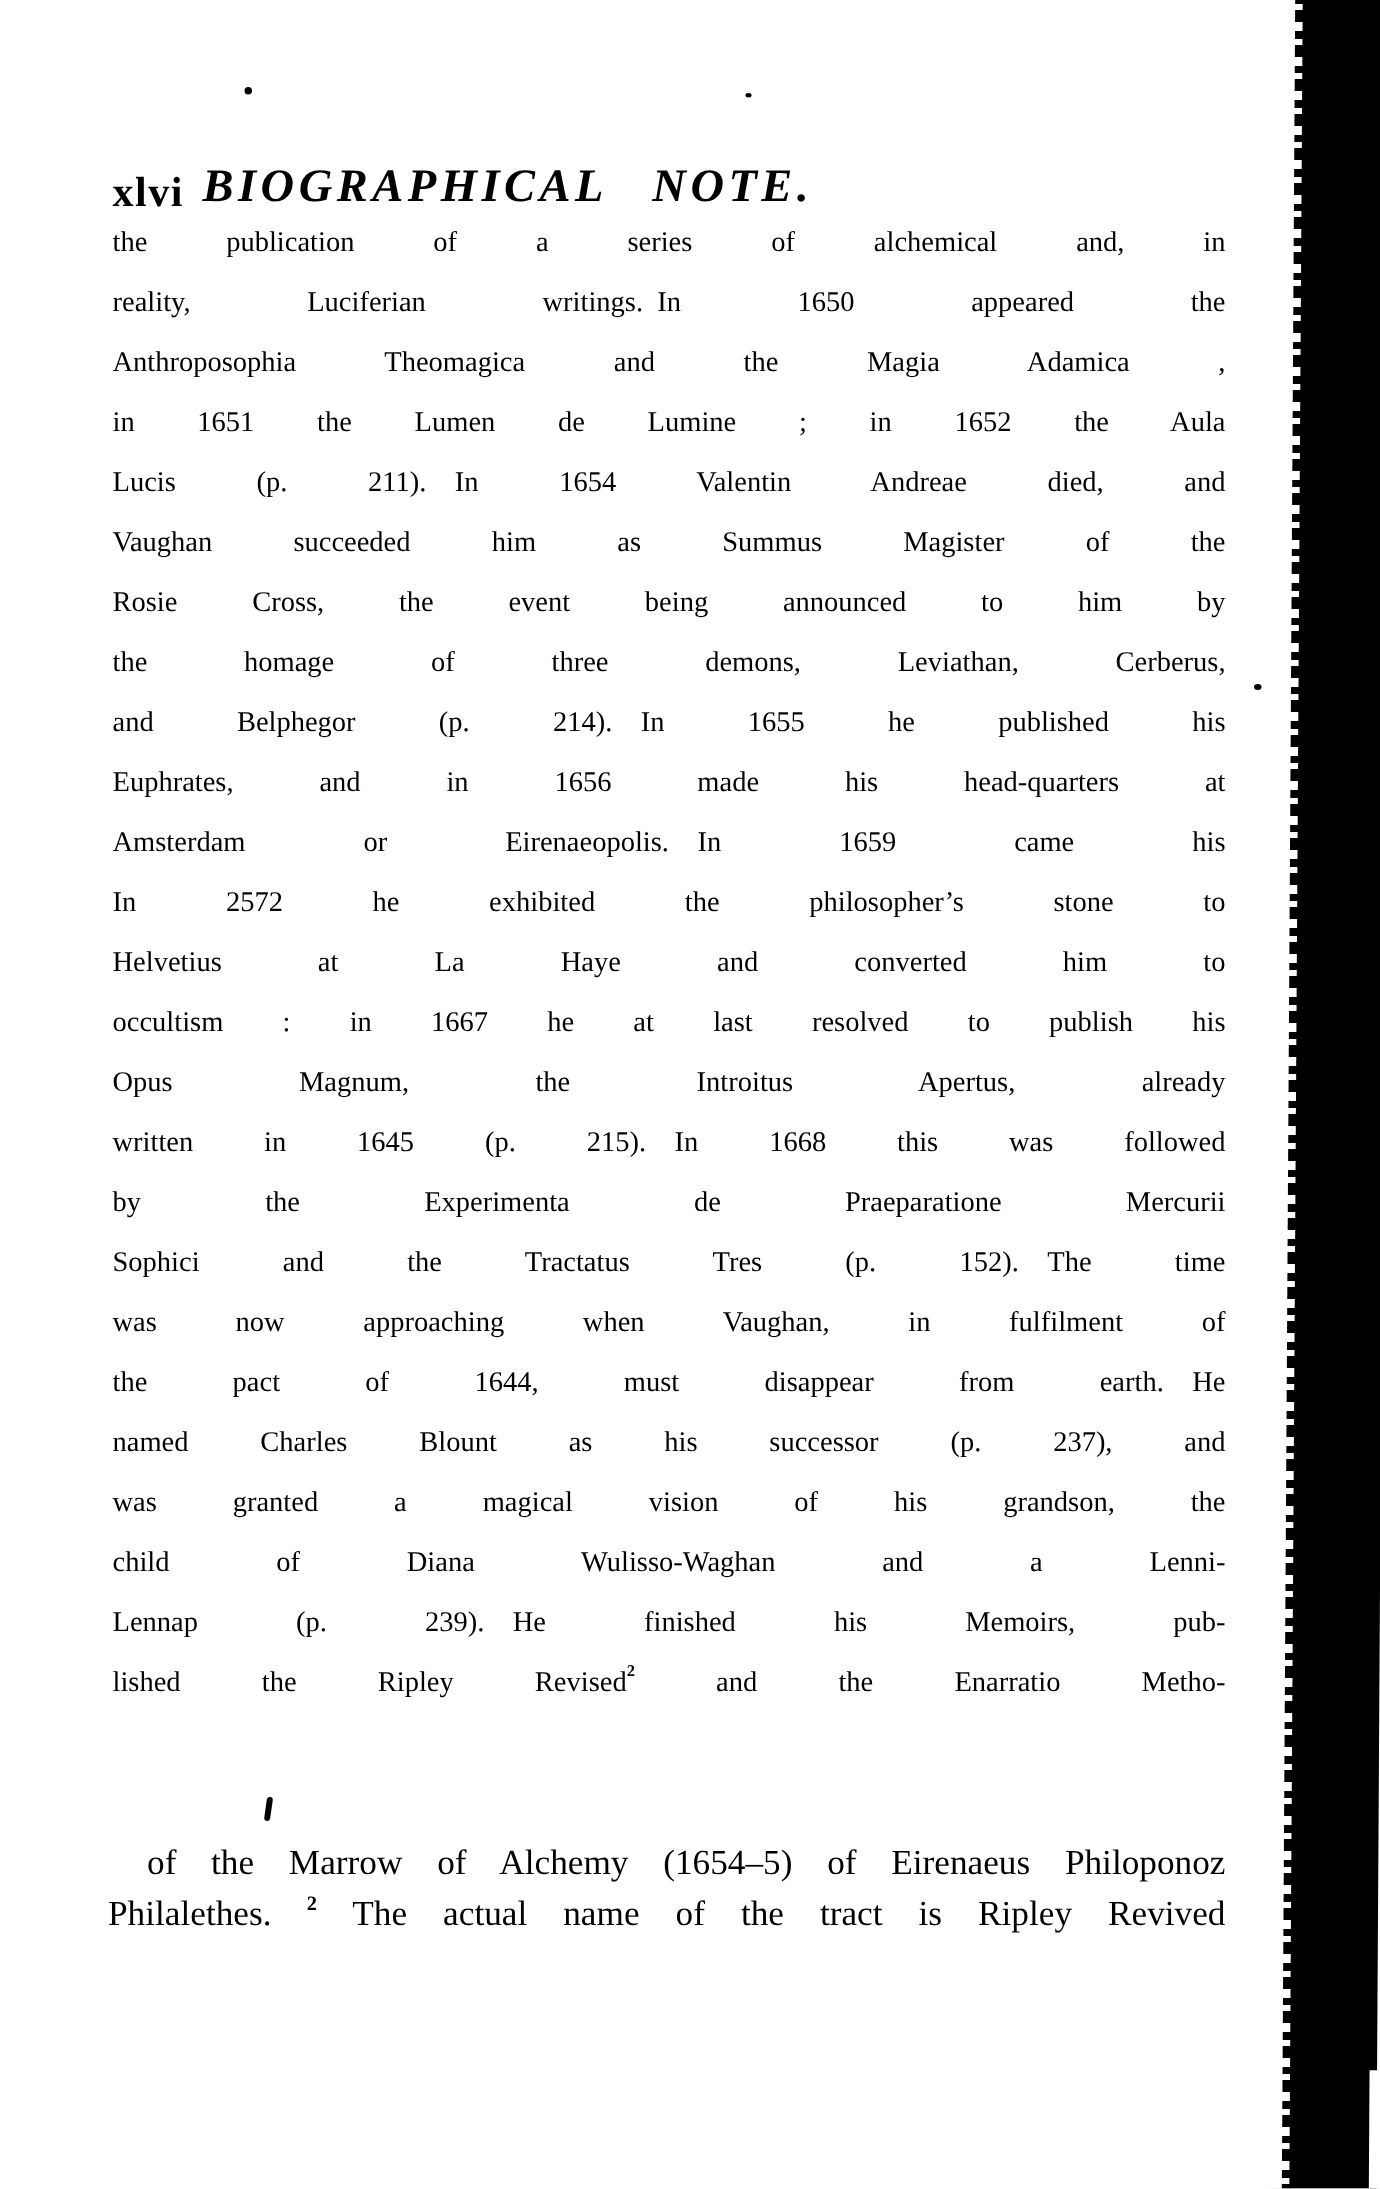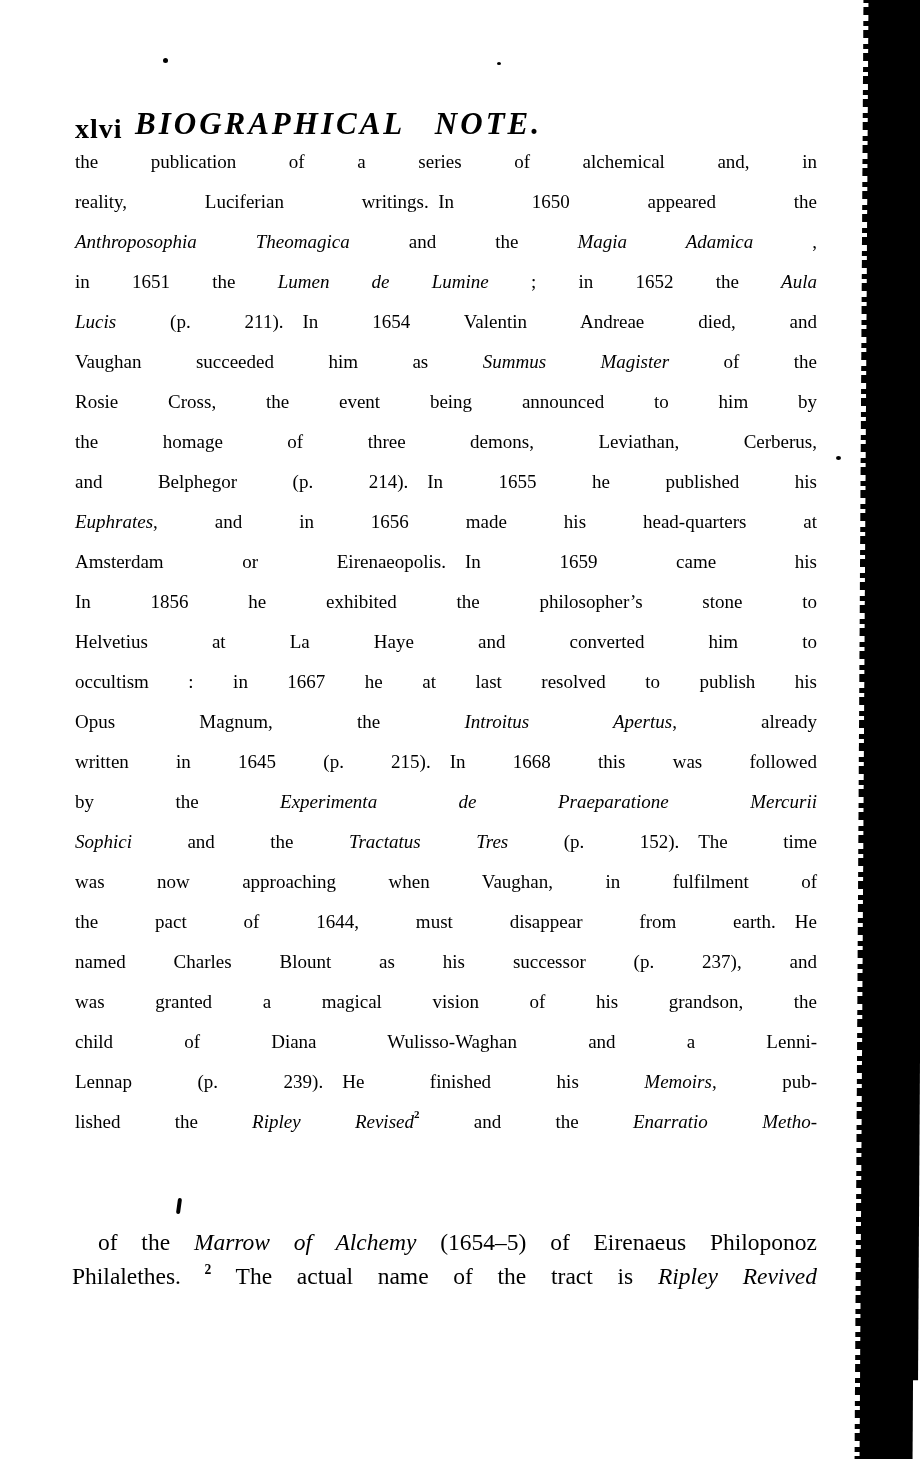"Anthroposophia Theomagica" .it { font-style: italic -> none }
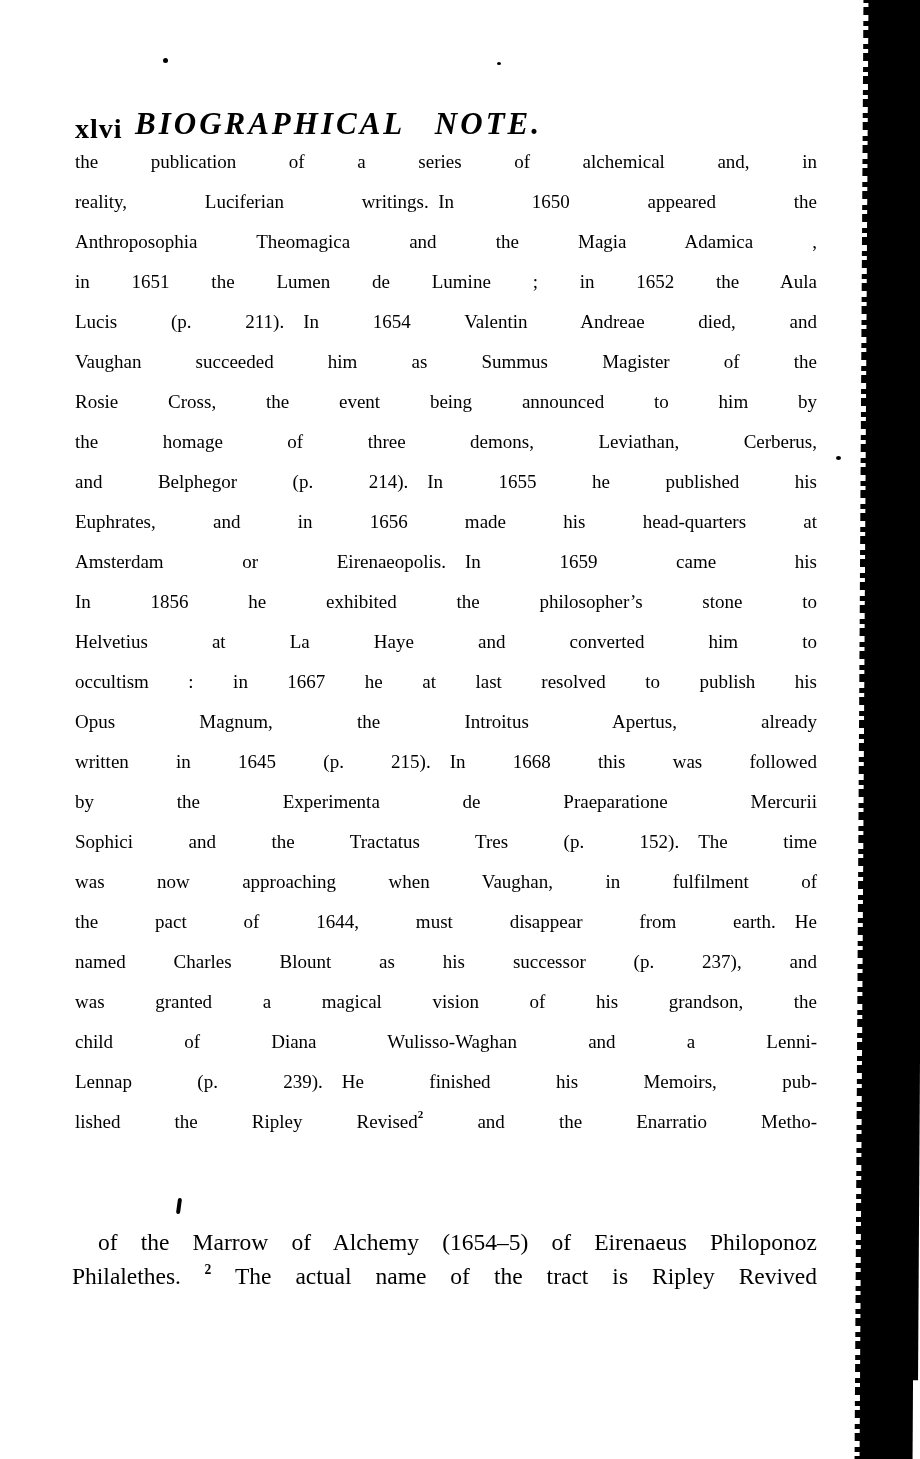"In 1856 he exhibited the" span { text: 1856 -> 2572 }
